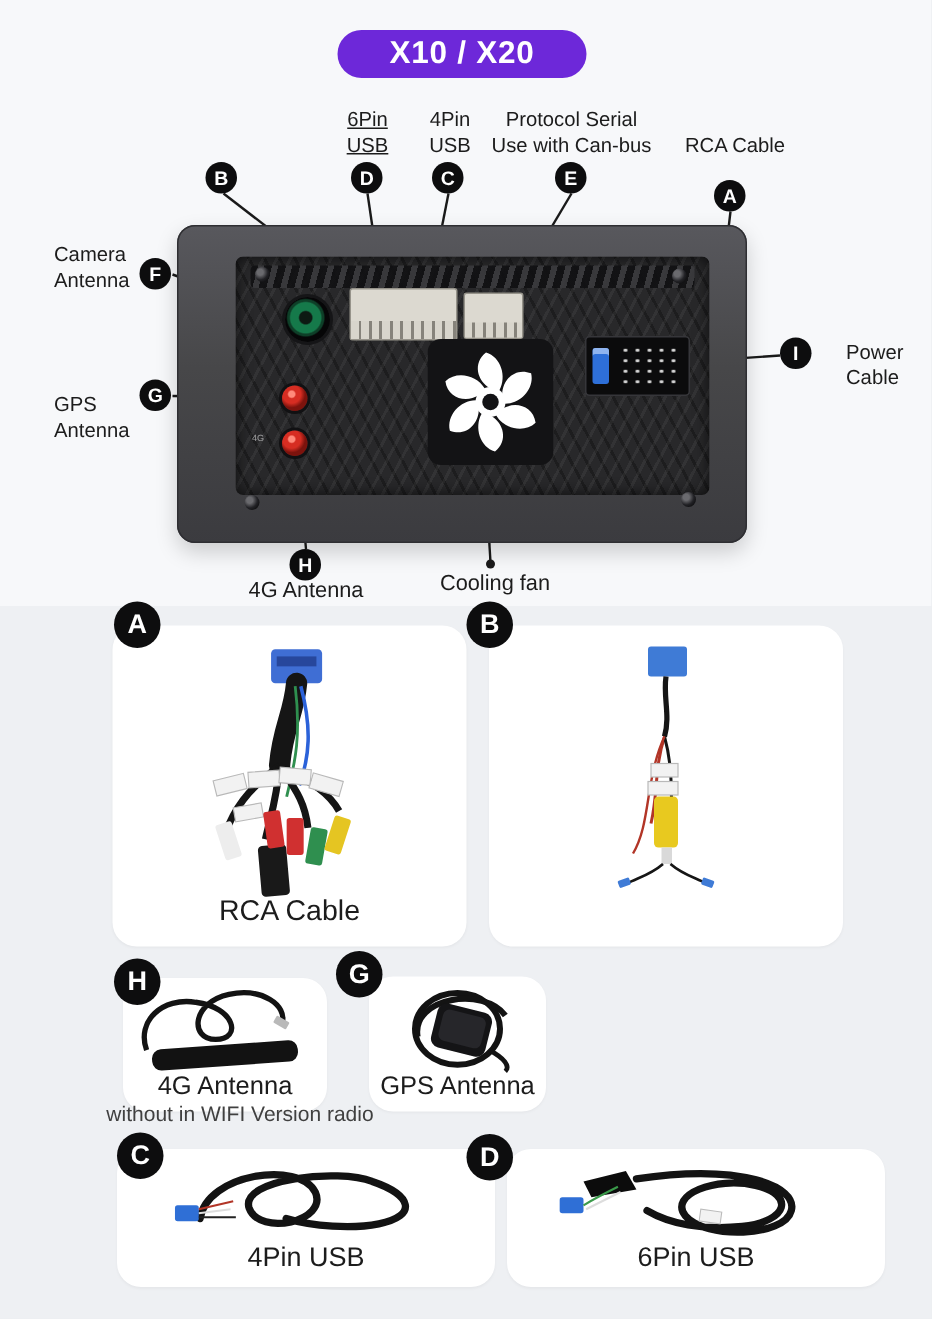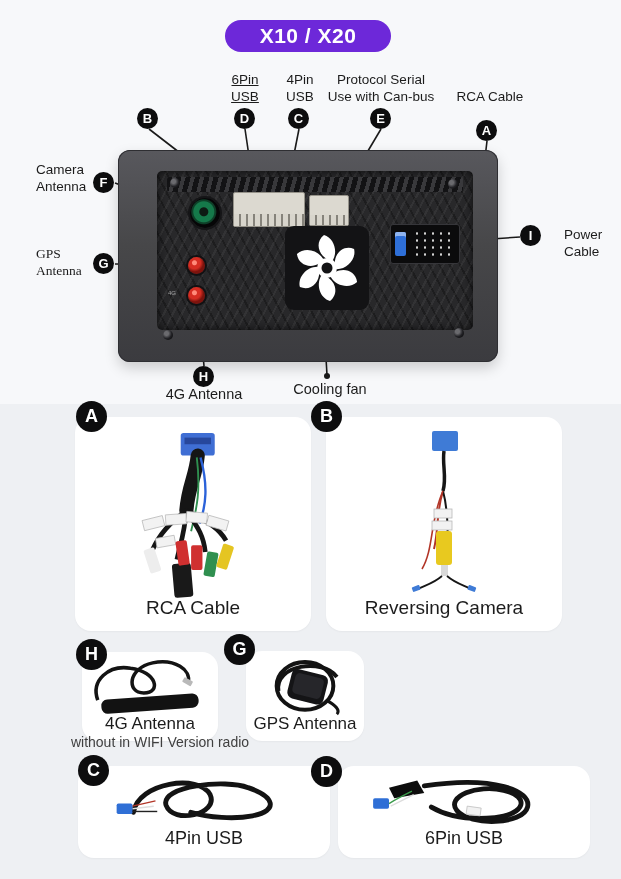"GPS" div.lbl { font-family: Liberation Serif, serif -> none; top: 245px -> 261px }
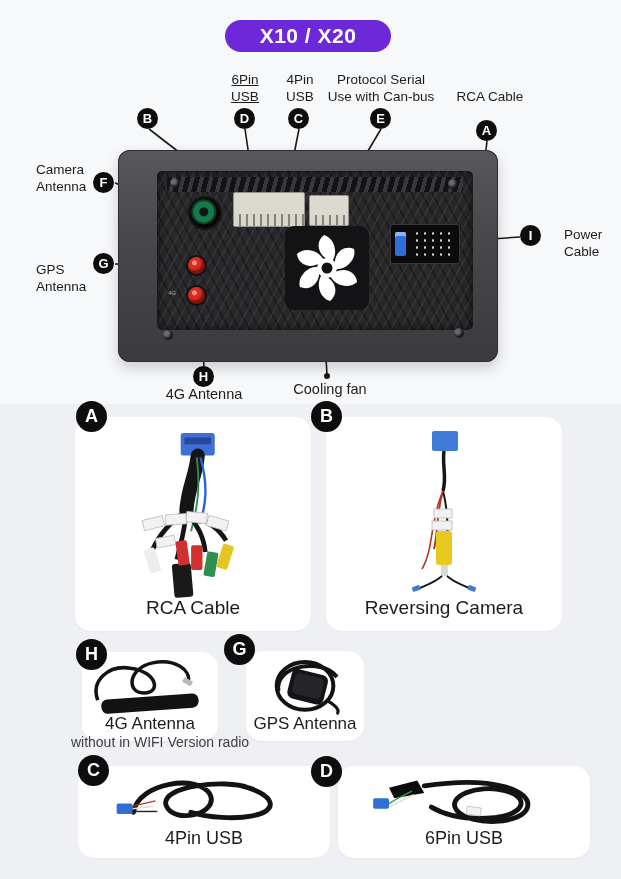"Reversing Camera" div.card-label { html: <div>Reversing Camera</div> -> none }
